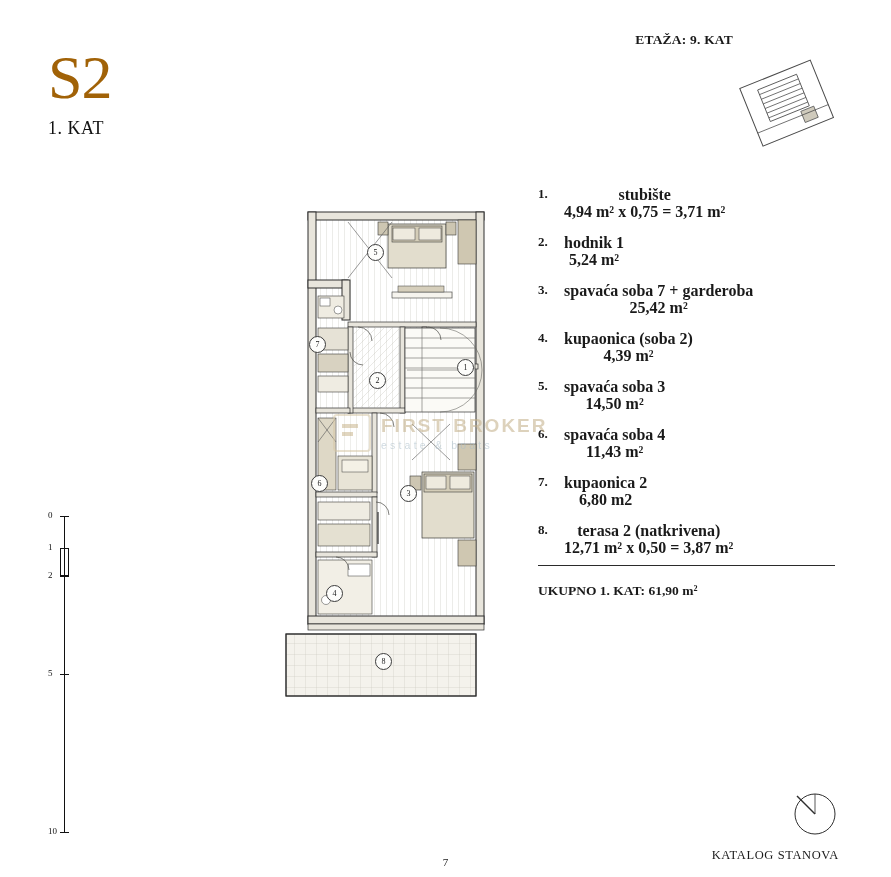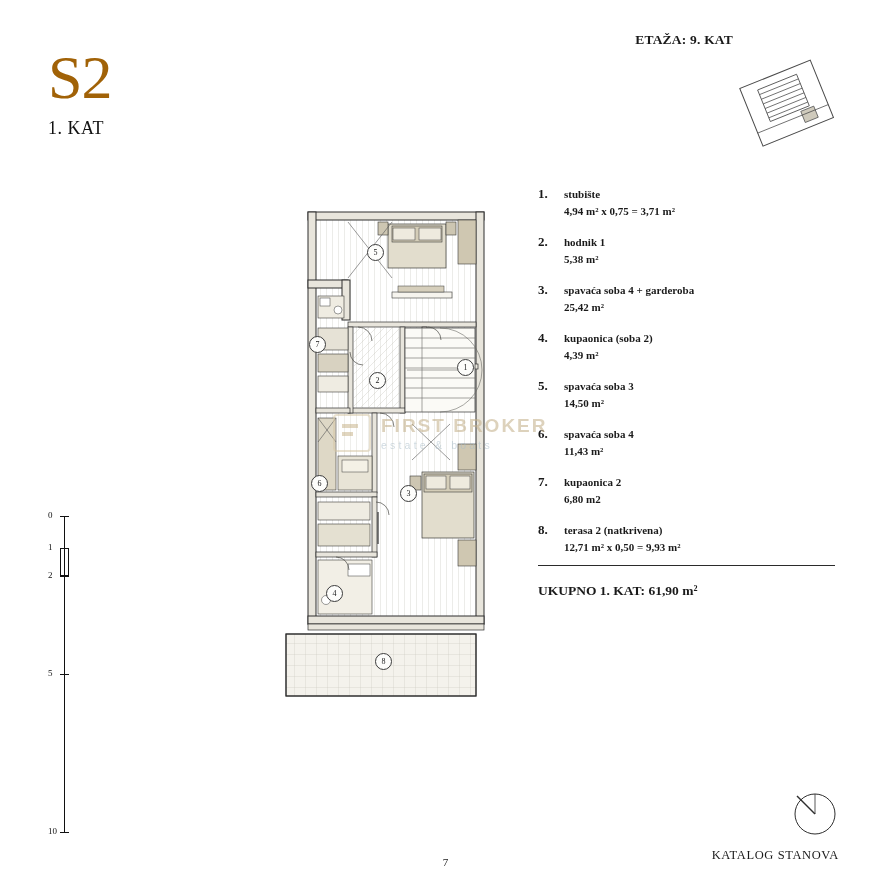"stubište" .legend-text { font-size: 11px -> 16px; text-align: none -> center }
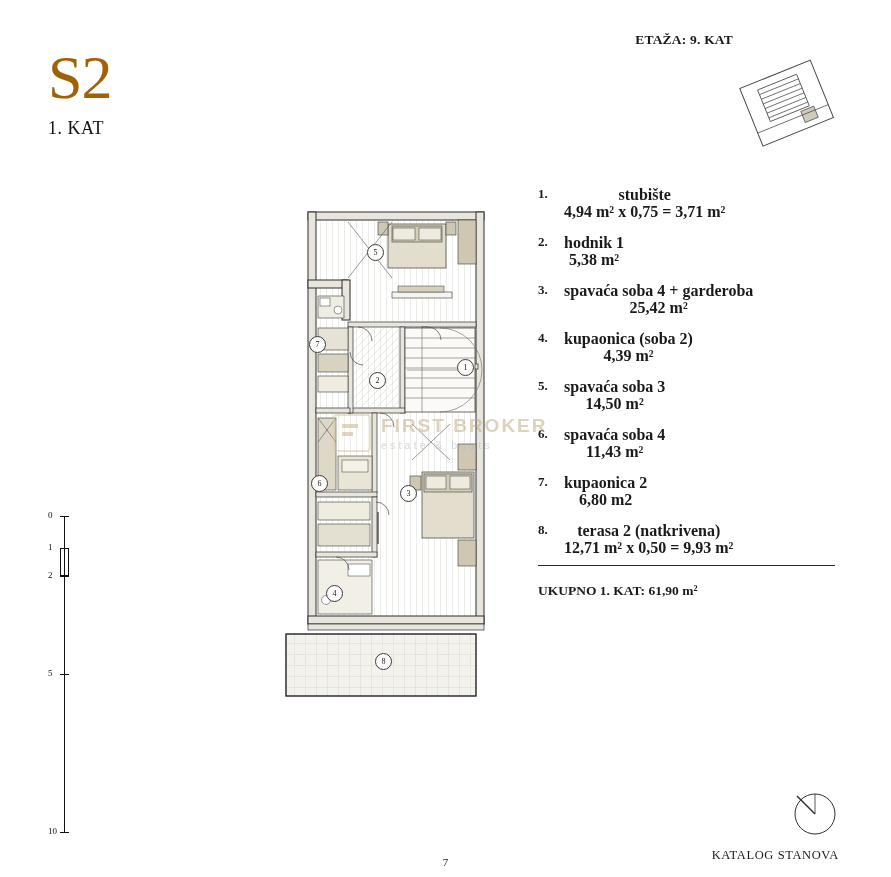"5,38 m²" span.legend-area { text: 5,38 -> 5,24 }
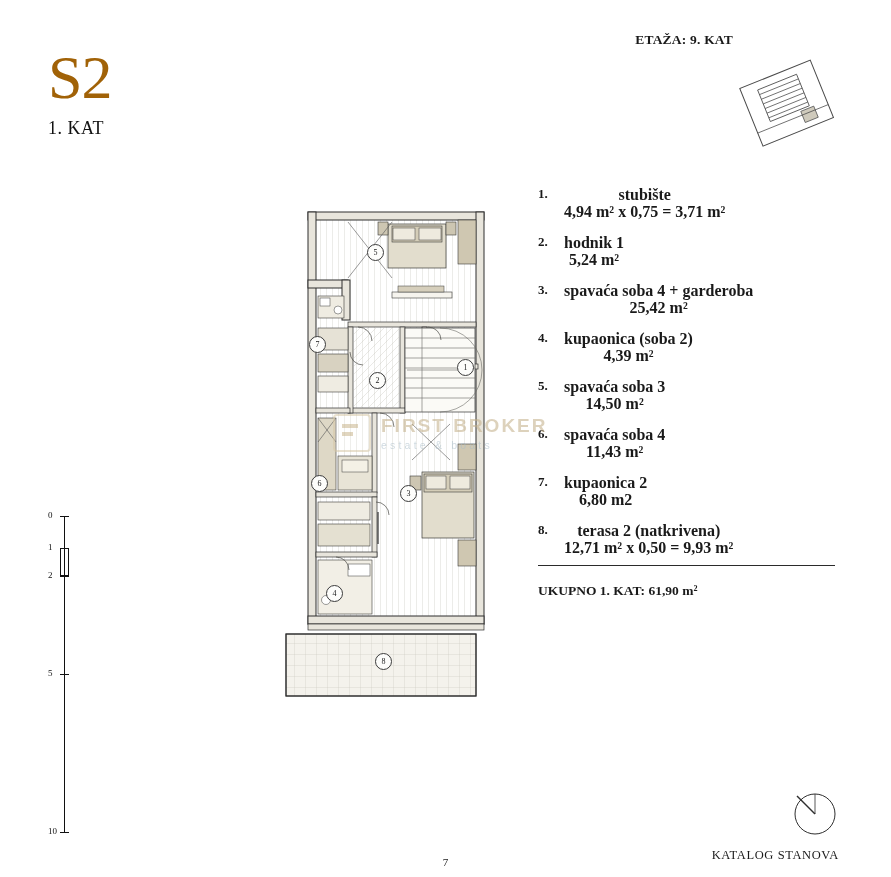"spavaća soba 4 + garderoba" span.legend-name { text: 4 -> 7 }
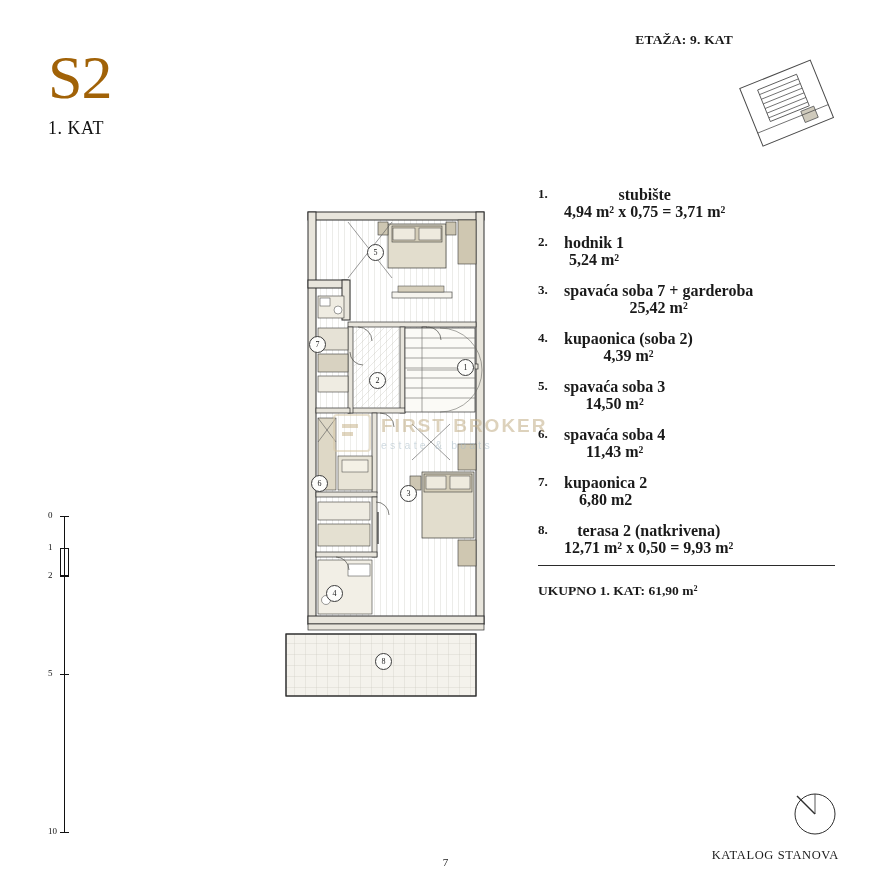"12,71 m² x 0,50 =" span.legend-area { text: 9,93 -> 3,87 }
